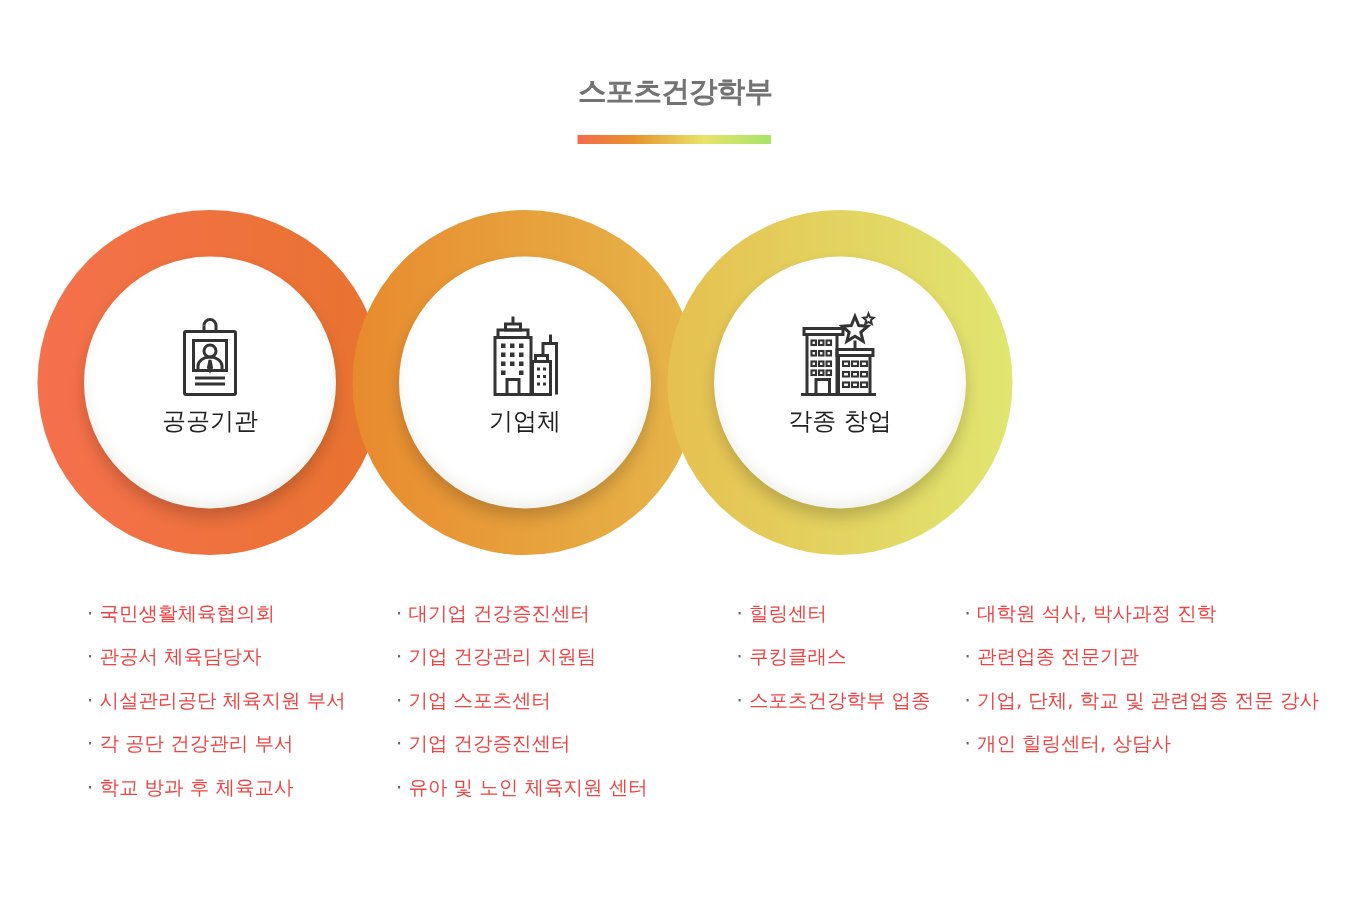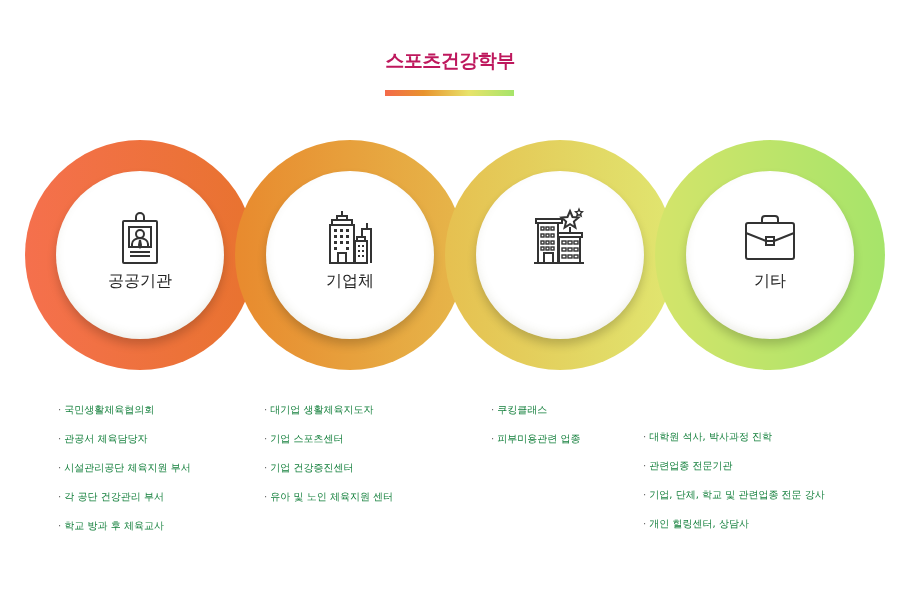"스포츠건강학부" .title { color: #be185d -> #737373 }
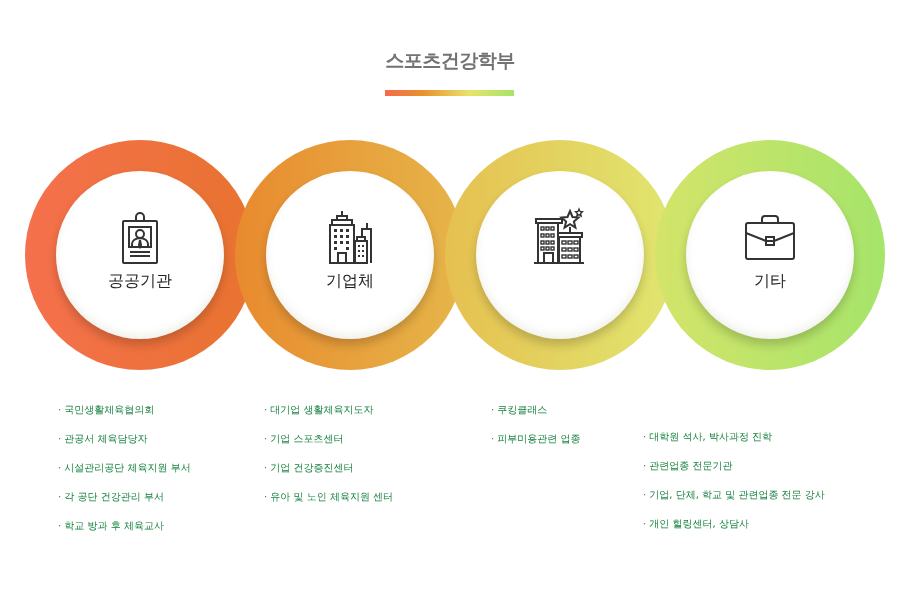"각종 창업" div.label { html: none -> <div>각종 창업</div> }
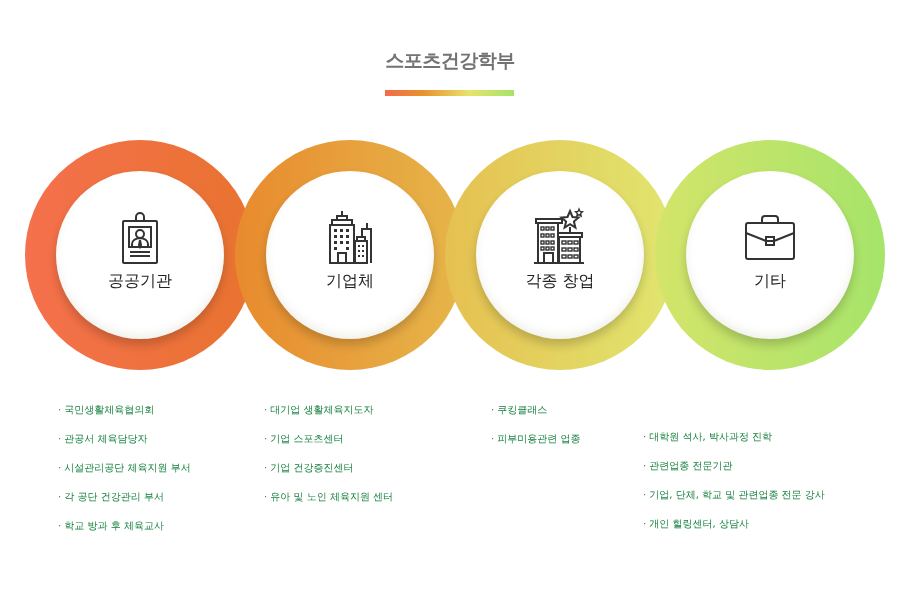"기타" div.ring { html: <div> <div> <svg> <path></path> <rect></rect> <path></path> <rect></rect> <line></line> </svg> <div>기타</div> </div> </div> -> none }
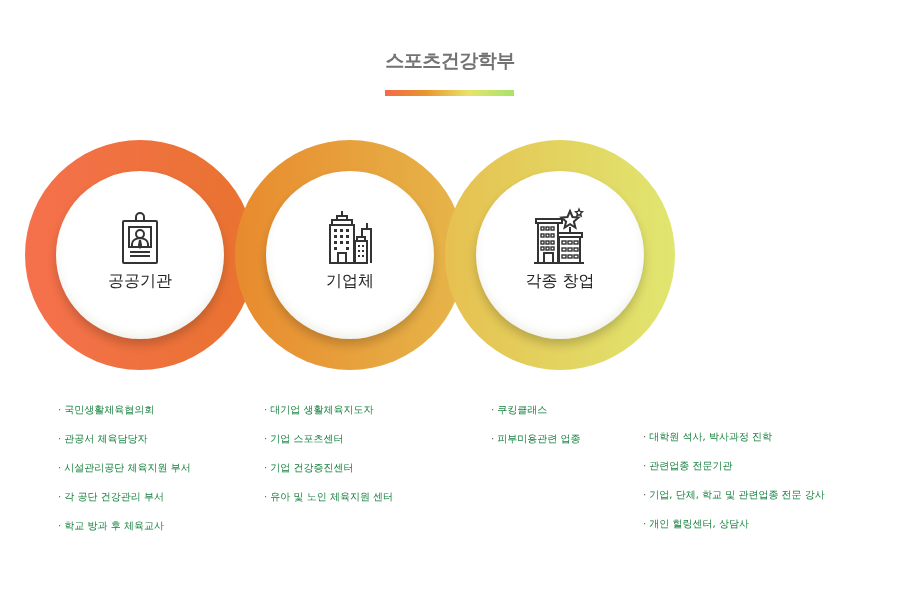"국민생활체육협의회" .list { color: #15803d -> #ef4444; font-size: 10px -> 13px }
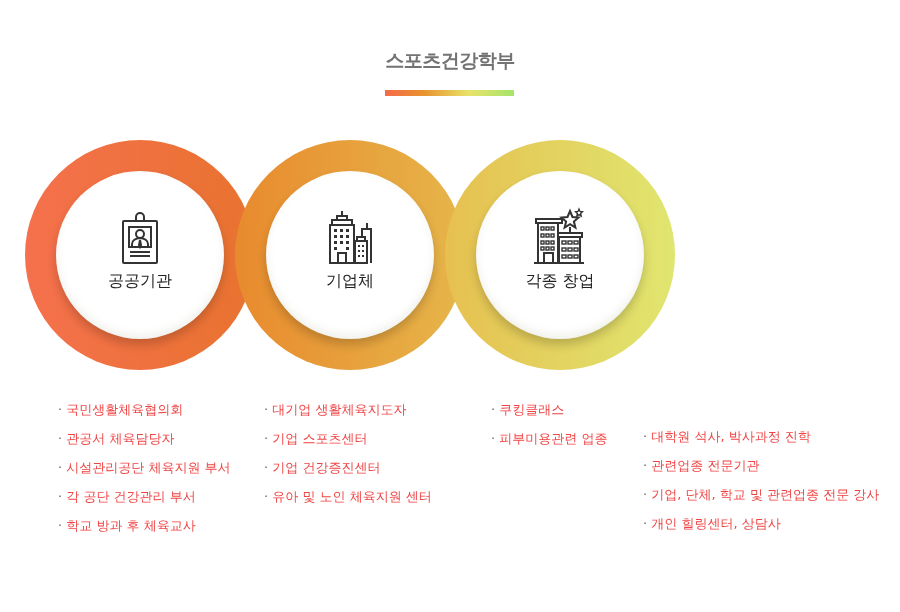"대기업 생활체육지도자" li { text: 생활체육지도자 -> 건강증진센터 }
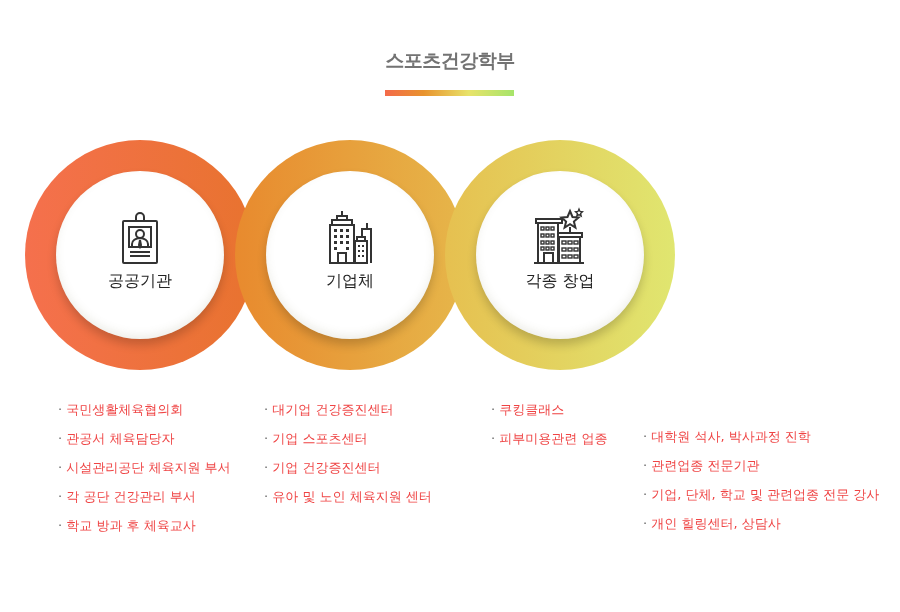"힐링센터" li { html: none -> <li>힐링센터</li> }
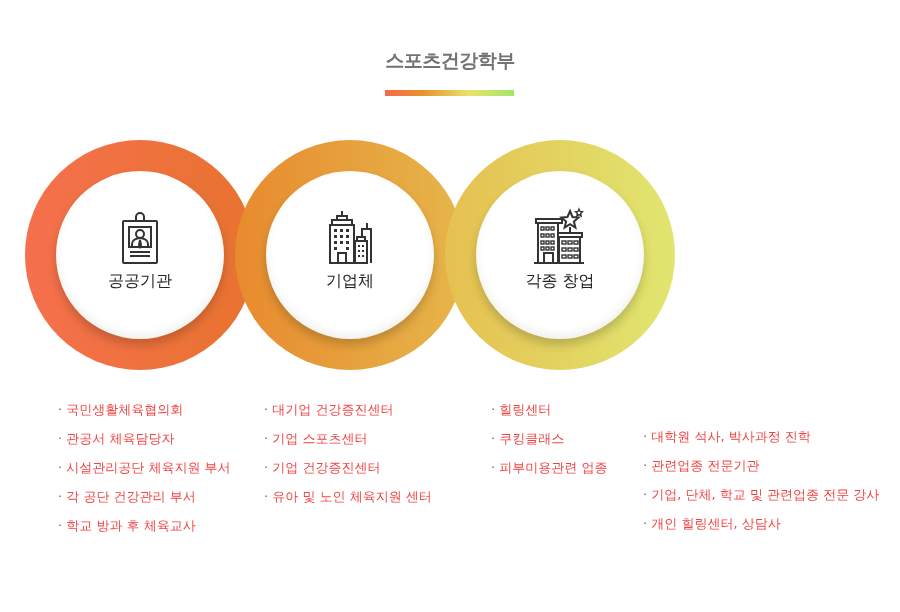"대학원 석사, 박사과정 진학" .l4 { margin-top: 27px -> none }
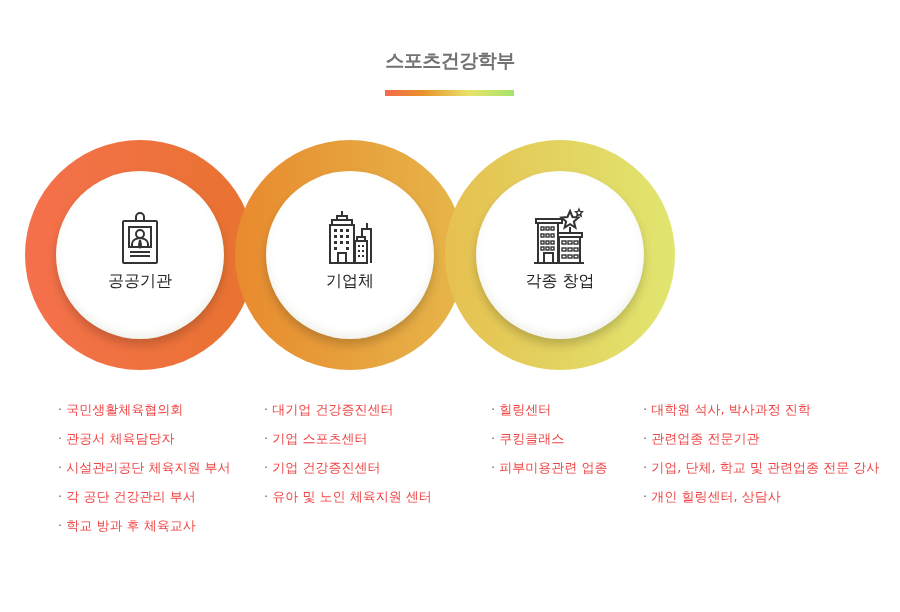"기업 건강관리 지원팀" li { html: none -> <li>기업 건강관리 지원팀</li> }
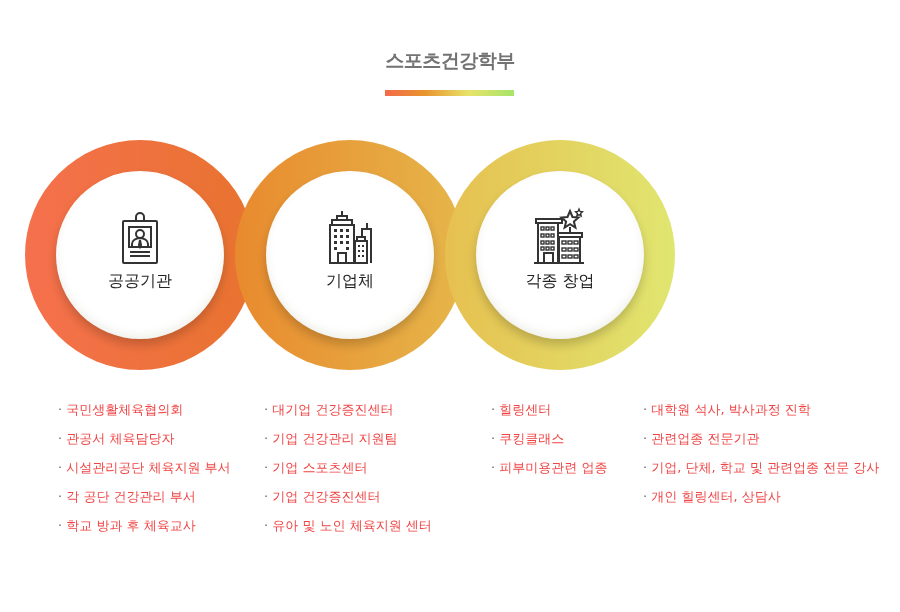"피부미용관련 업종" li { text: 피부미용관련 -> 스포츠건강학부 }
